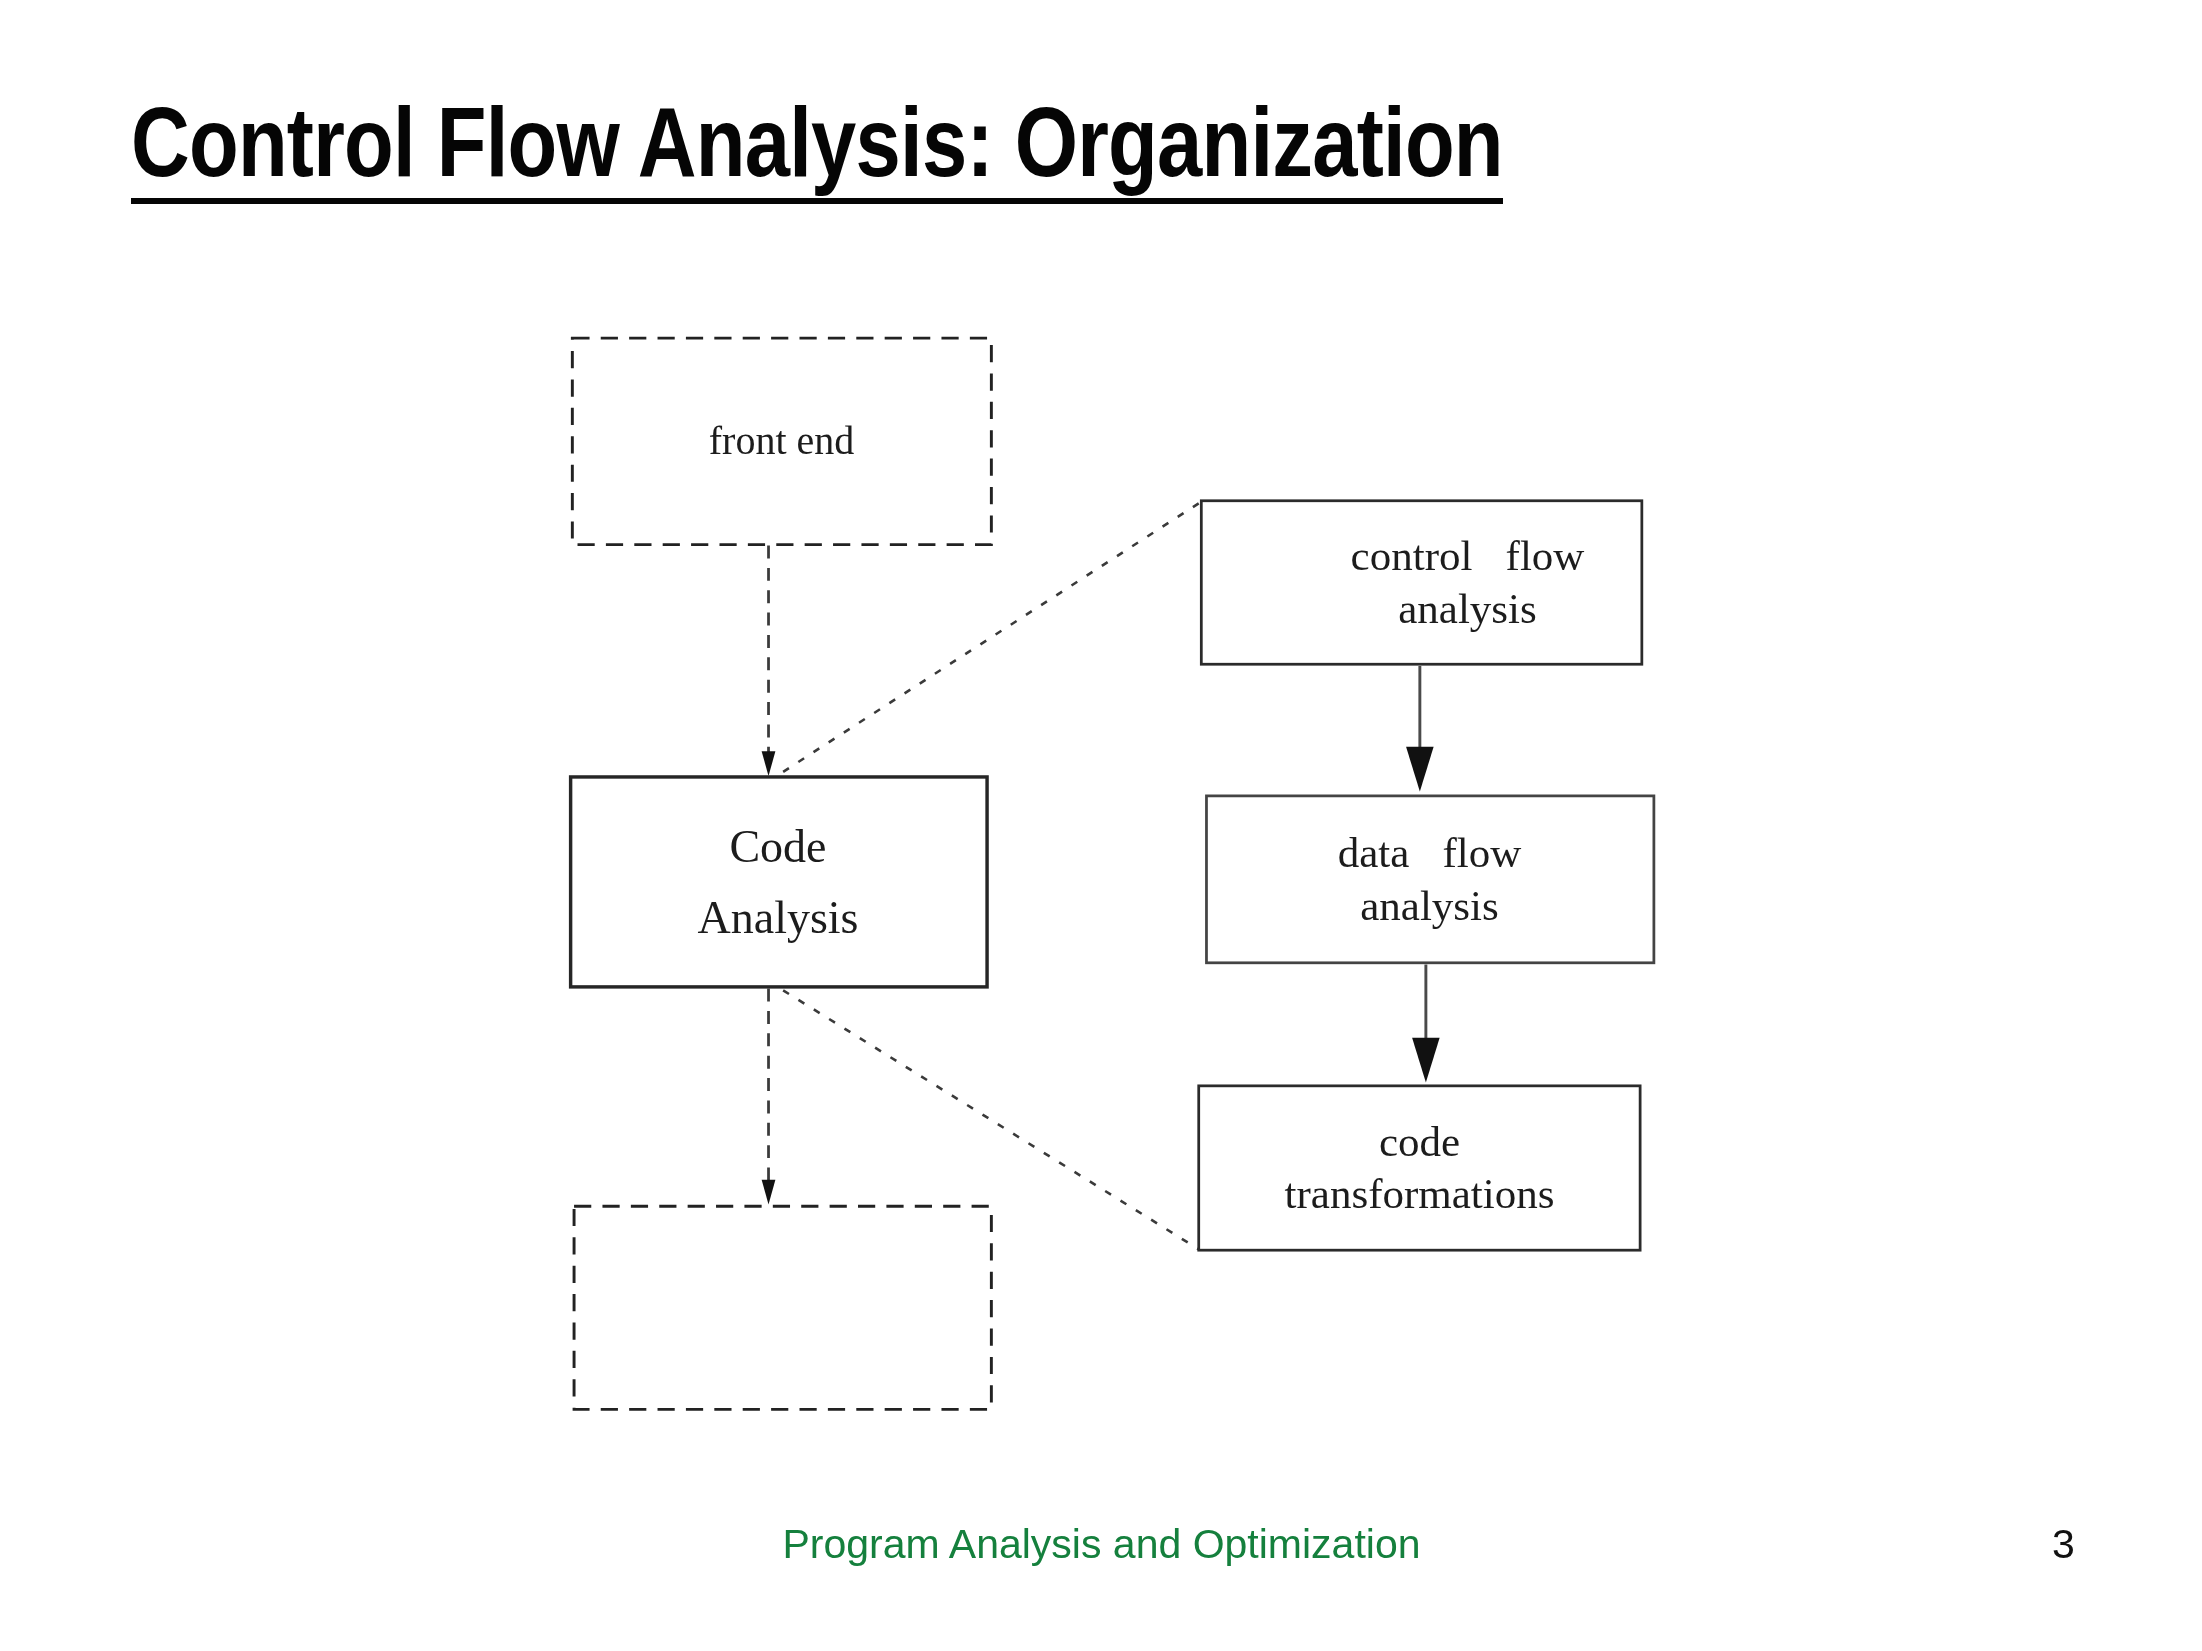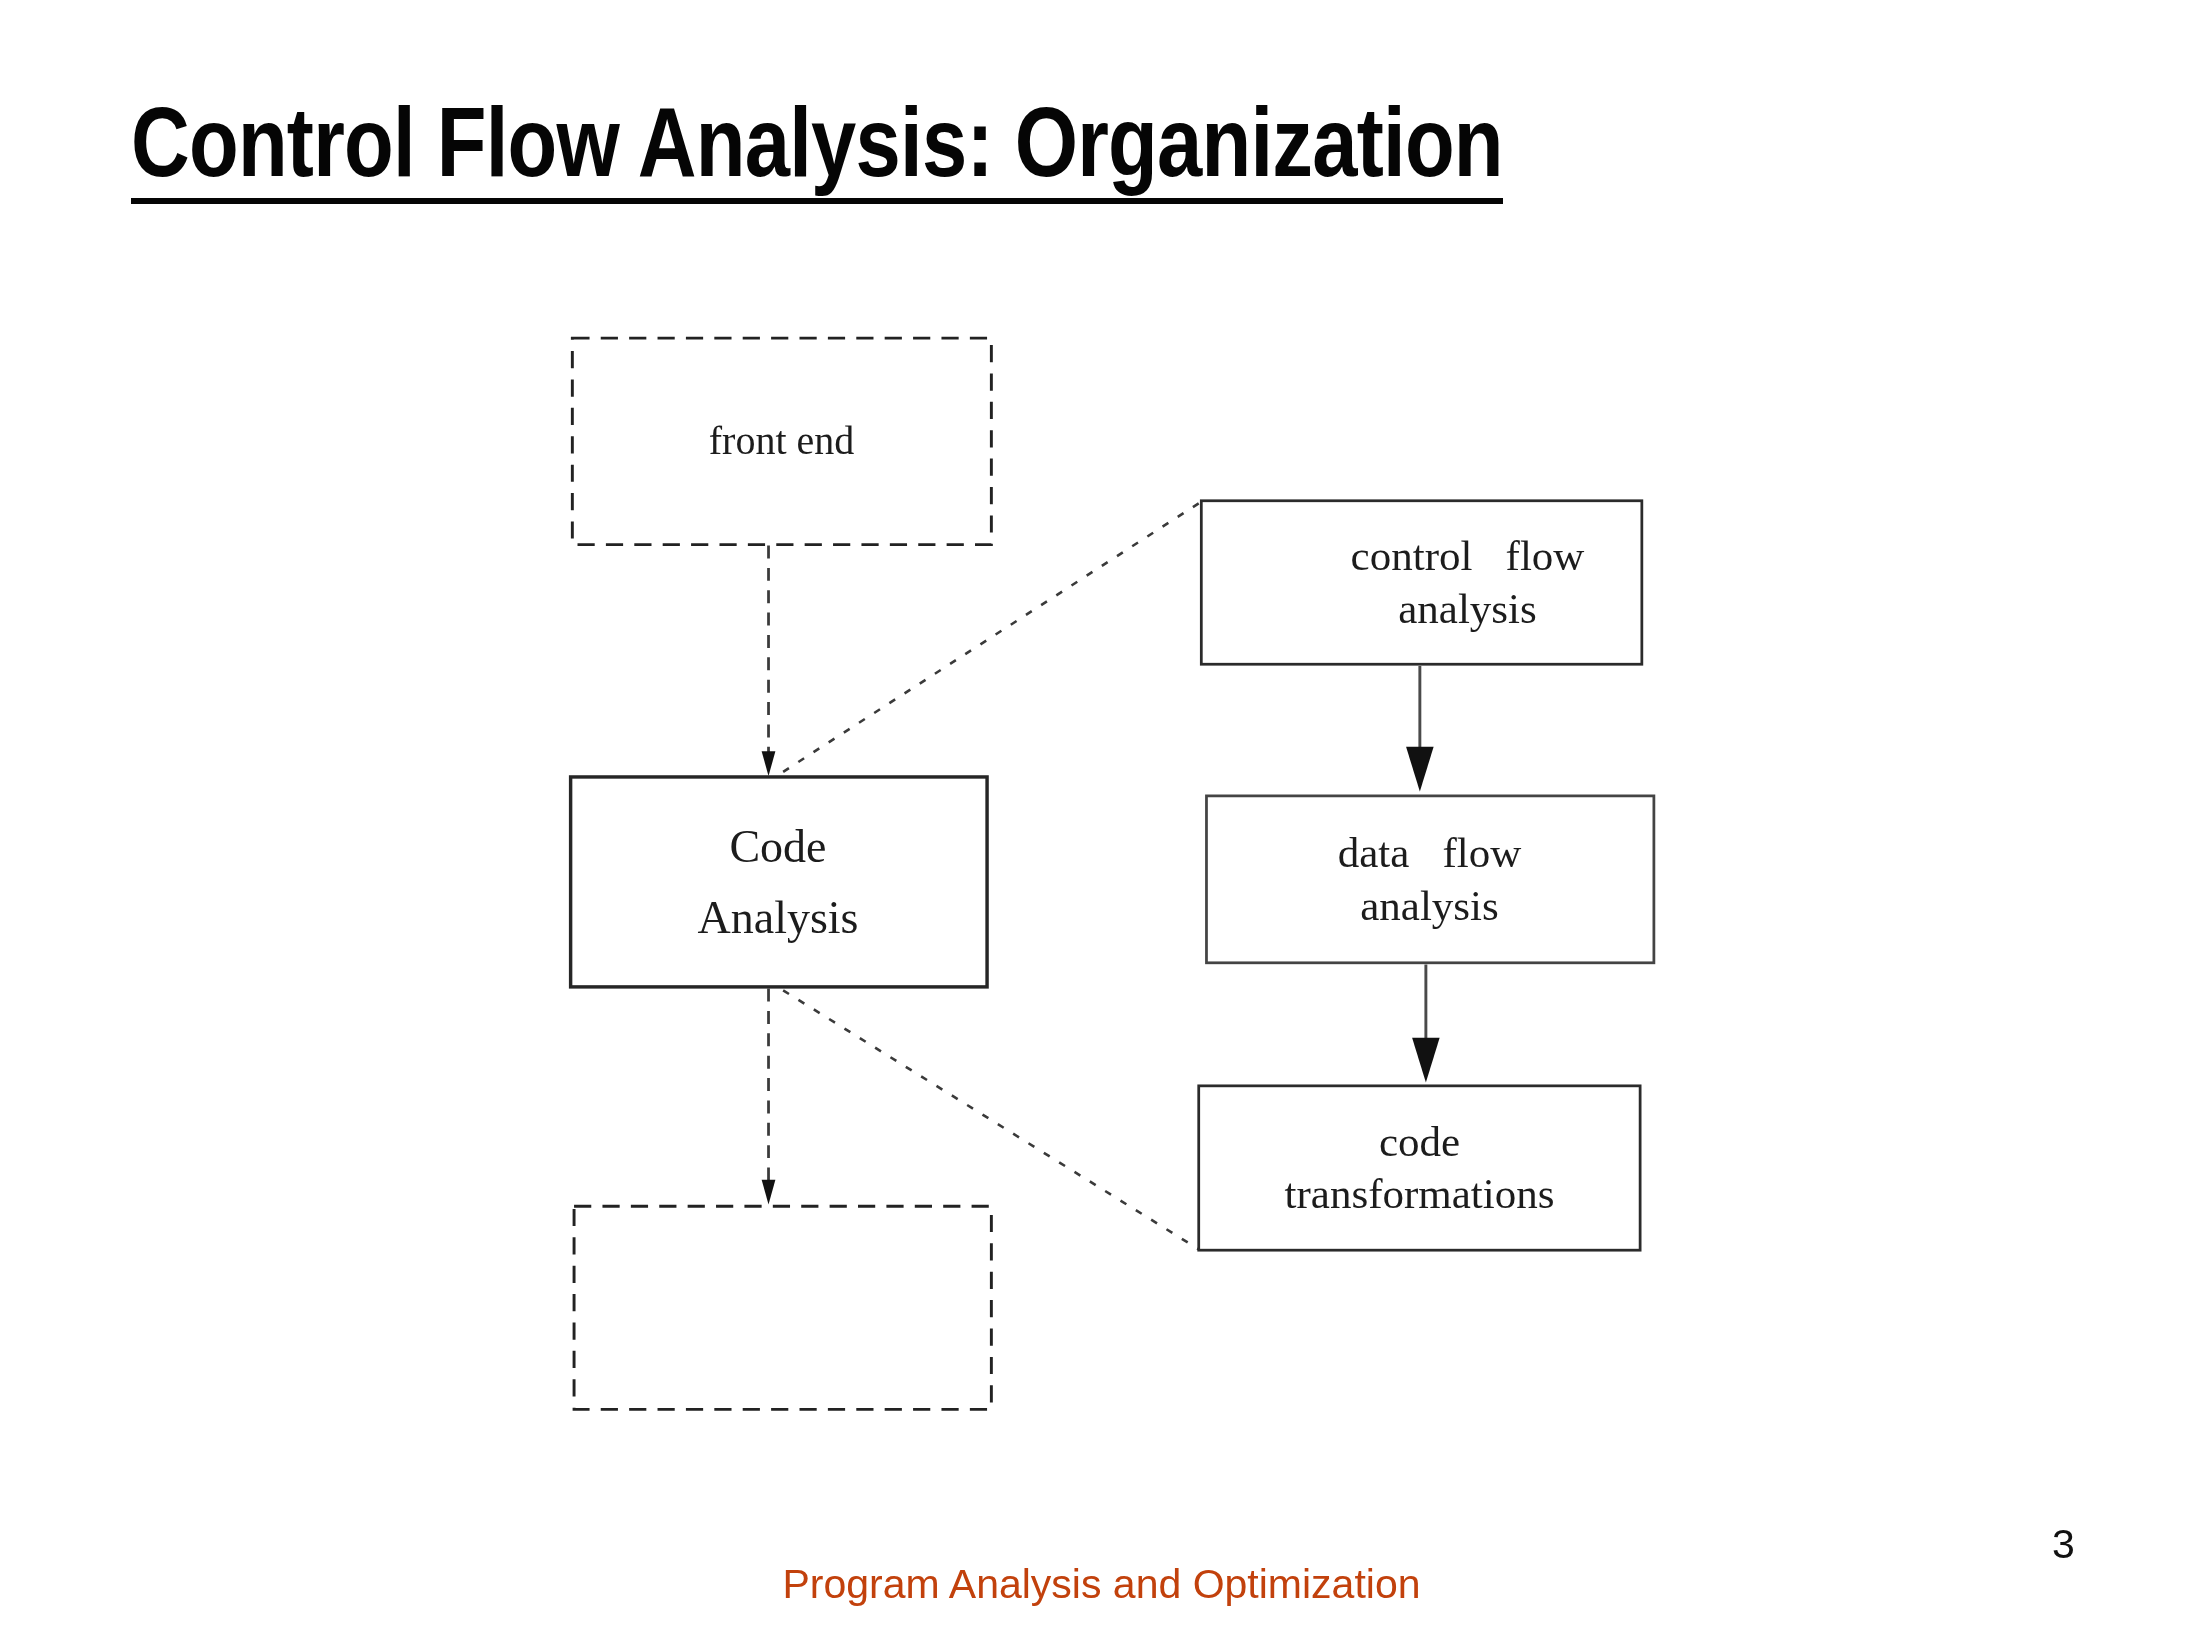"Program Analysis and Optimization" .footer-center { color: #c2410c -> #15803d; margin-top: 40px -> none }
